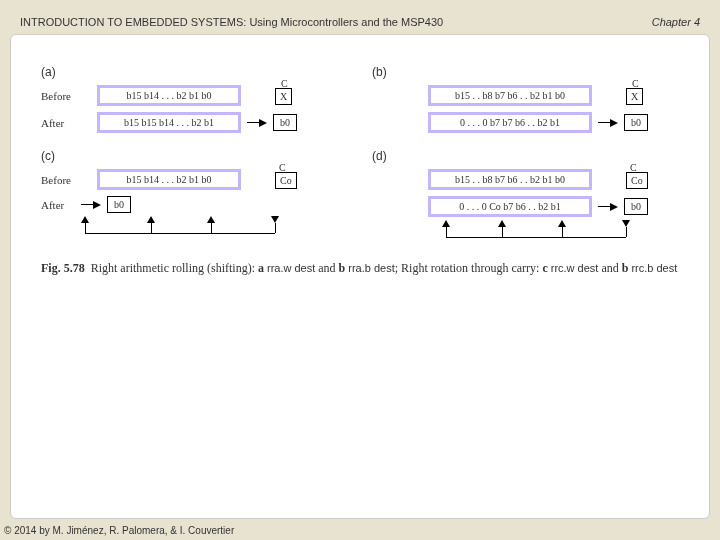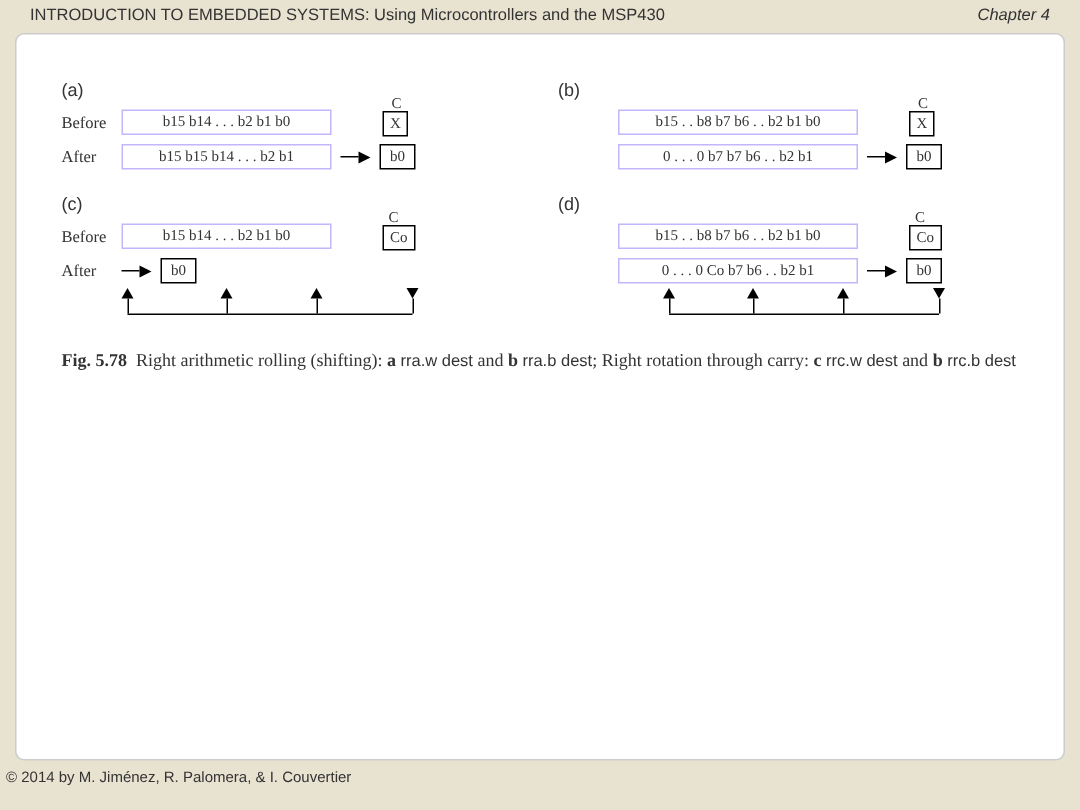"INTRODUCTION TO EMBEDDED SYSTEMS: Using" .header { padding: 4px 20px 4px 20px -> 16px 20px 4px 20px }
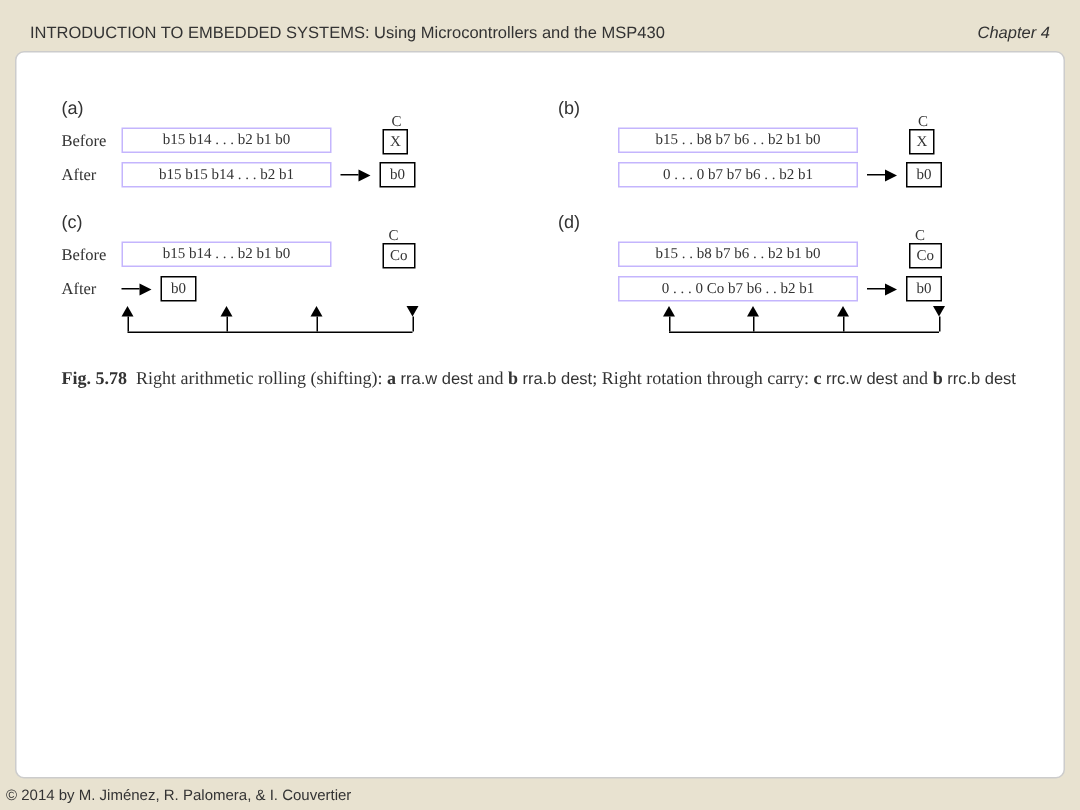"b15 b14 . . ." .bitbox { border: 1px solid #c4b5fd -> 3px solid #c4b5fd; margin-left: none -> 16px }
